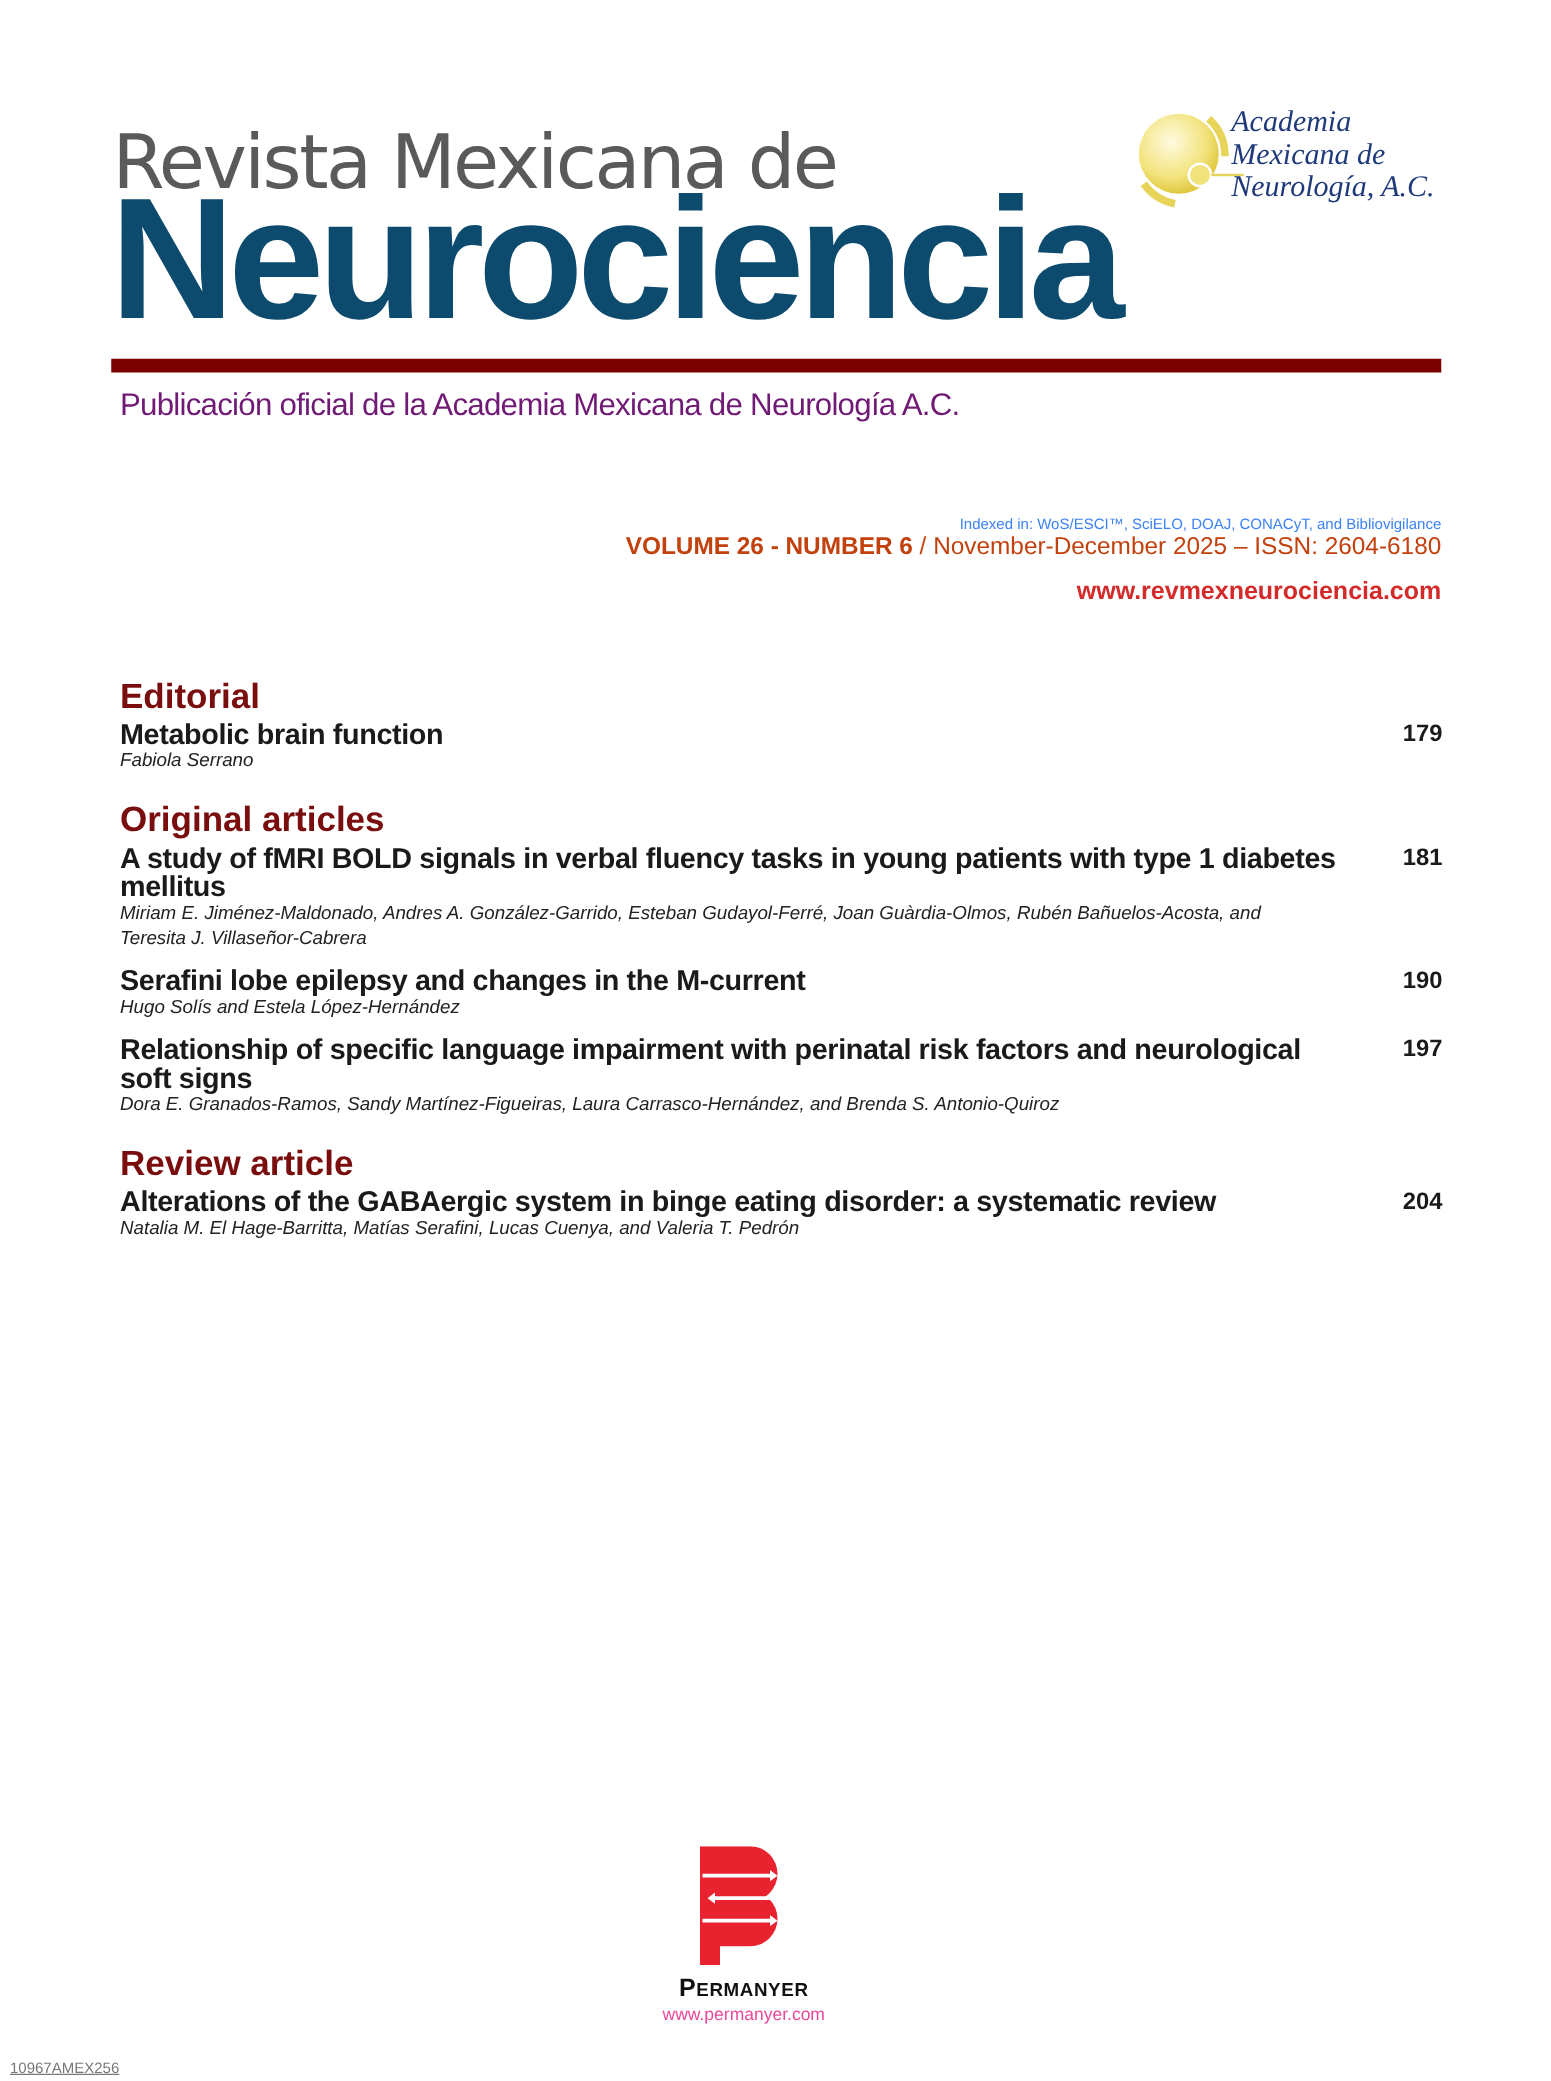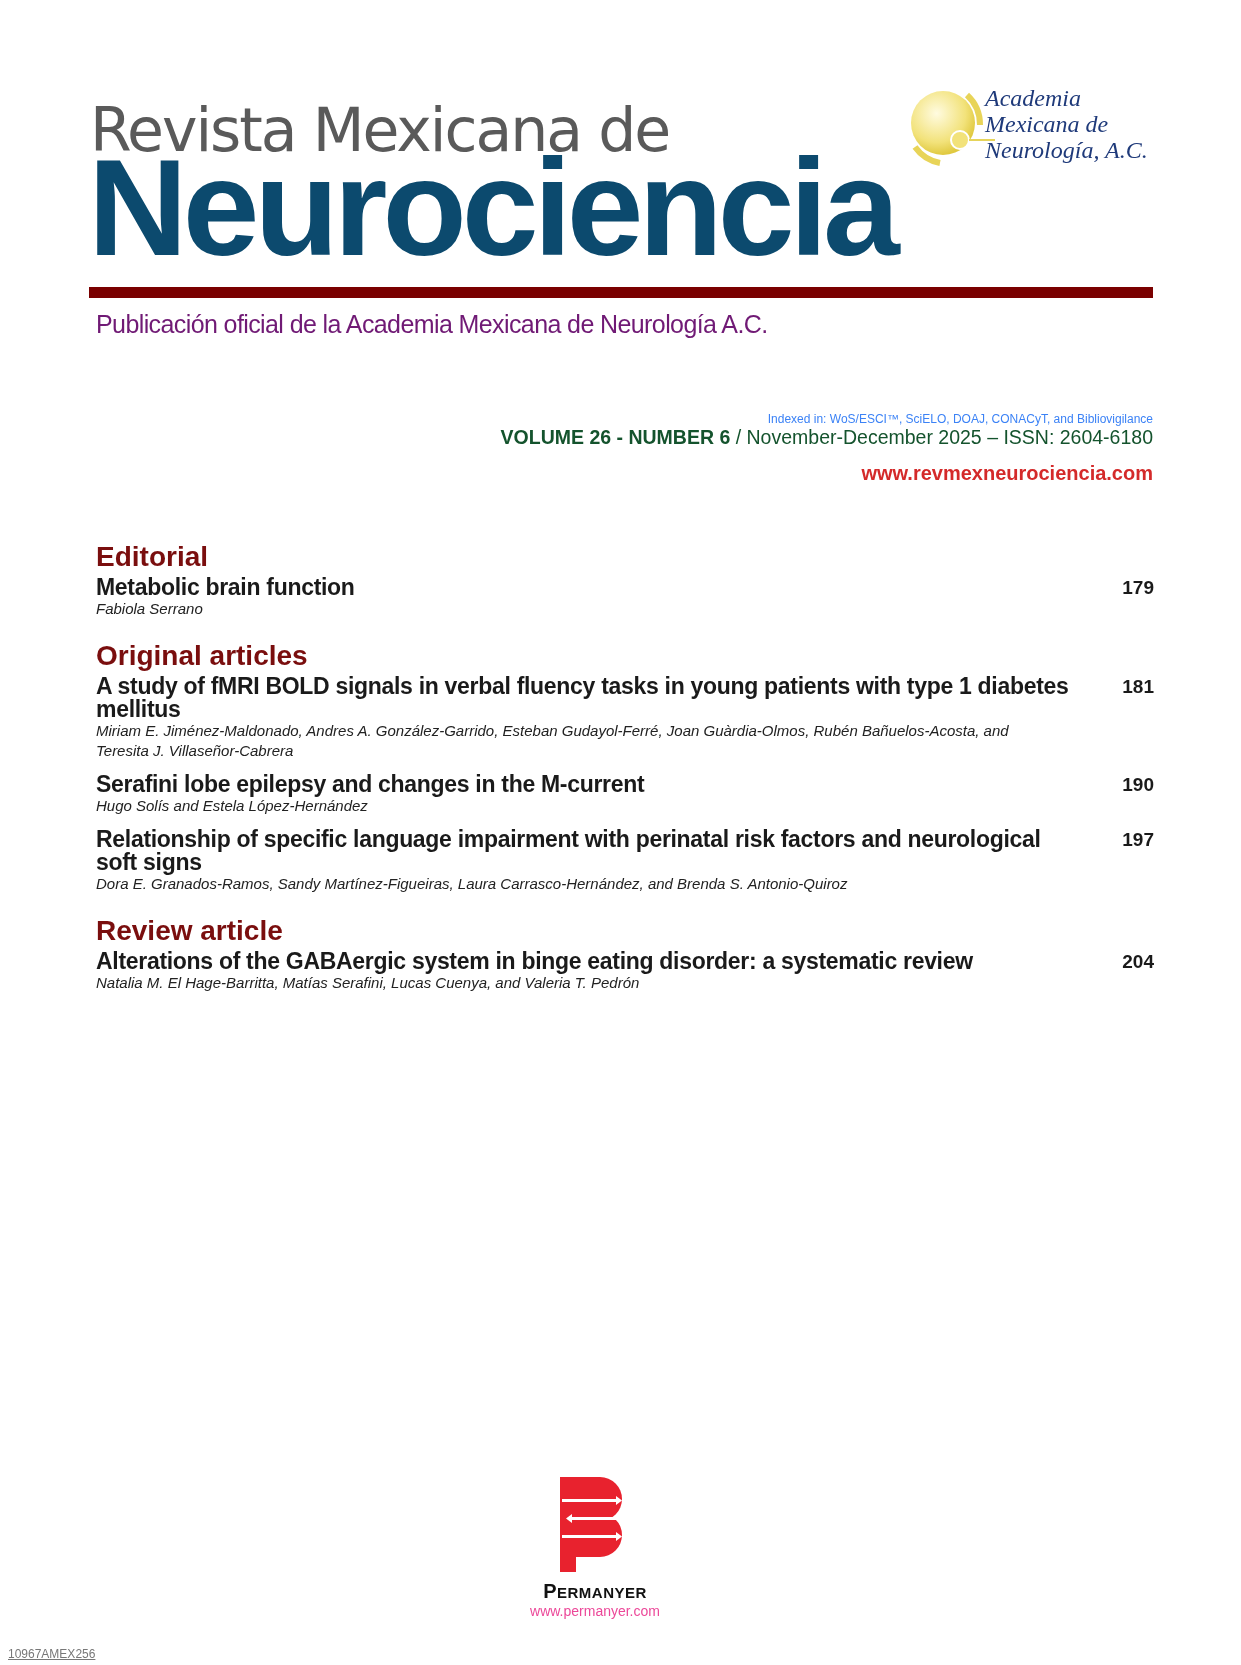"VOLUME 26 - NUMBER 6" .volume { color: #14532d -> #c2410c }
